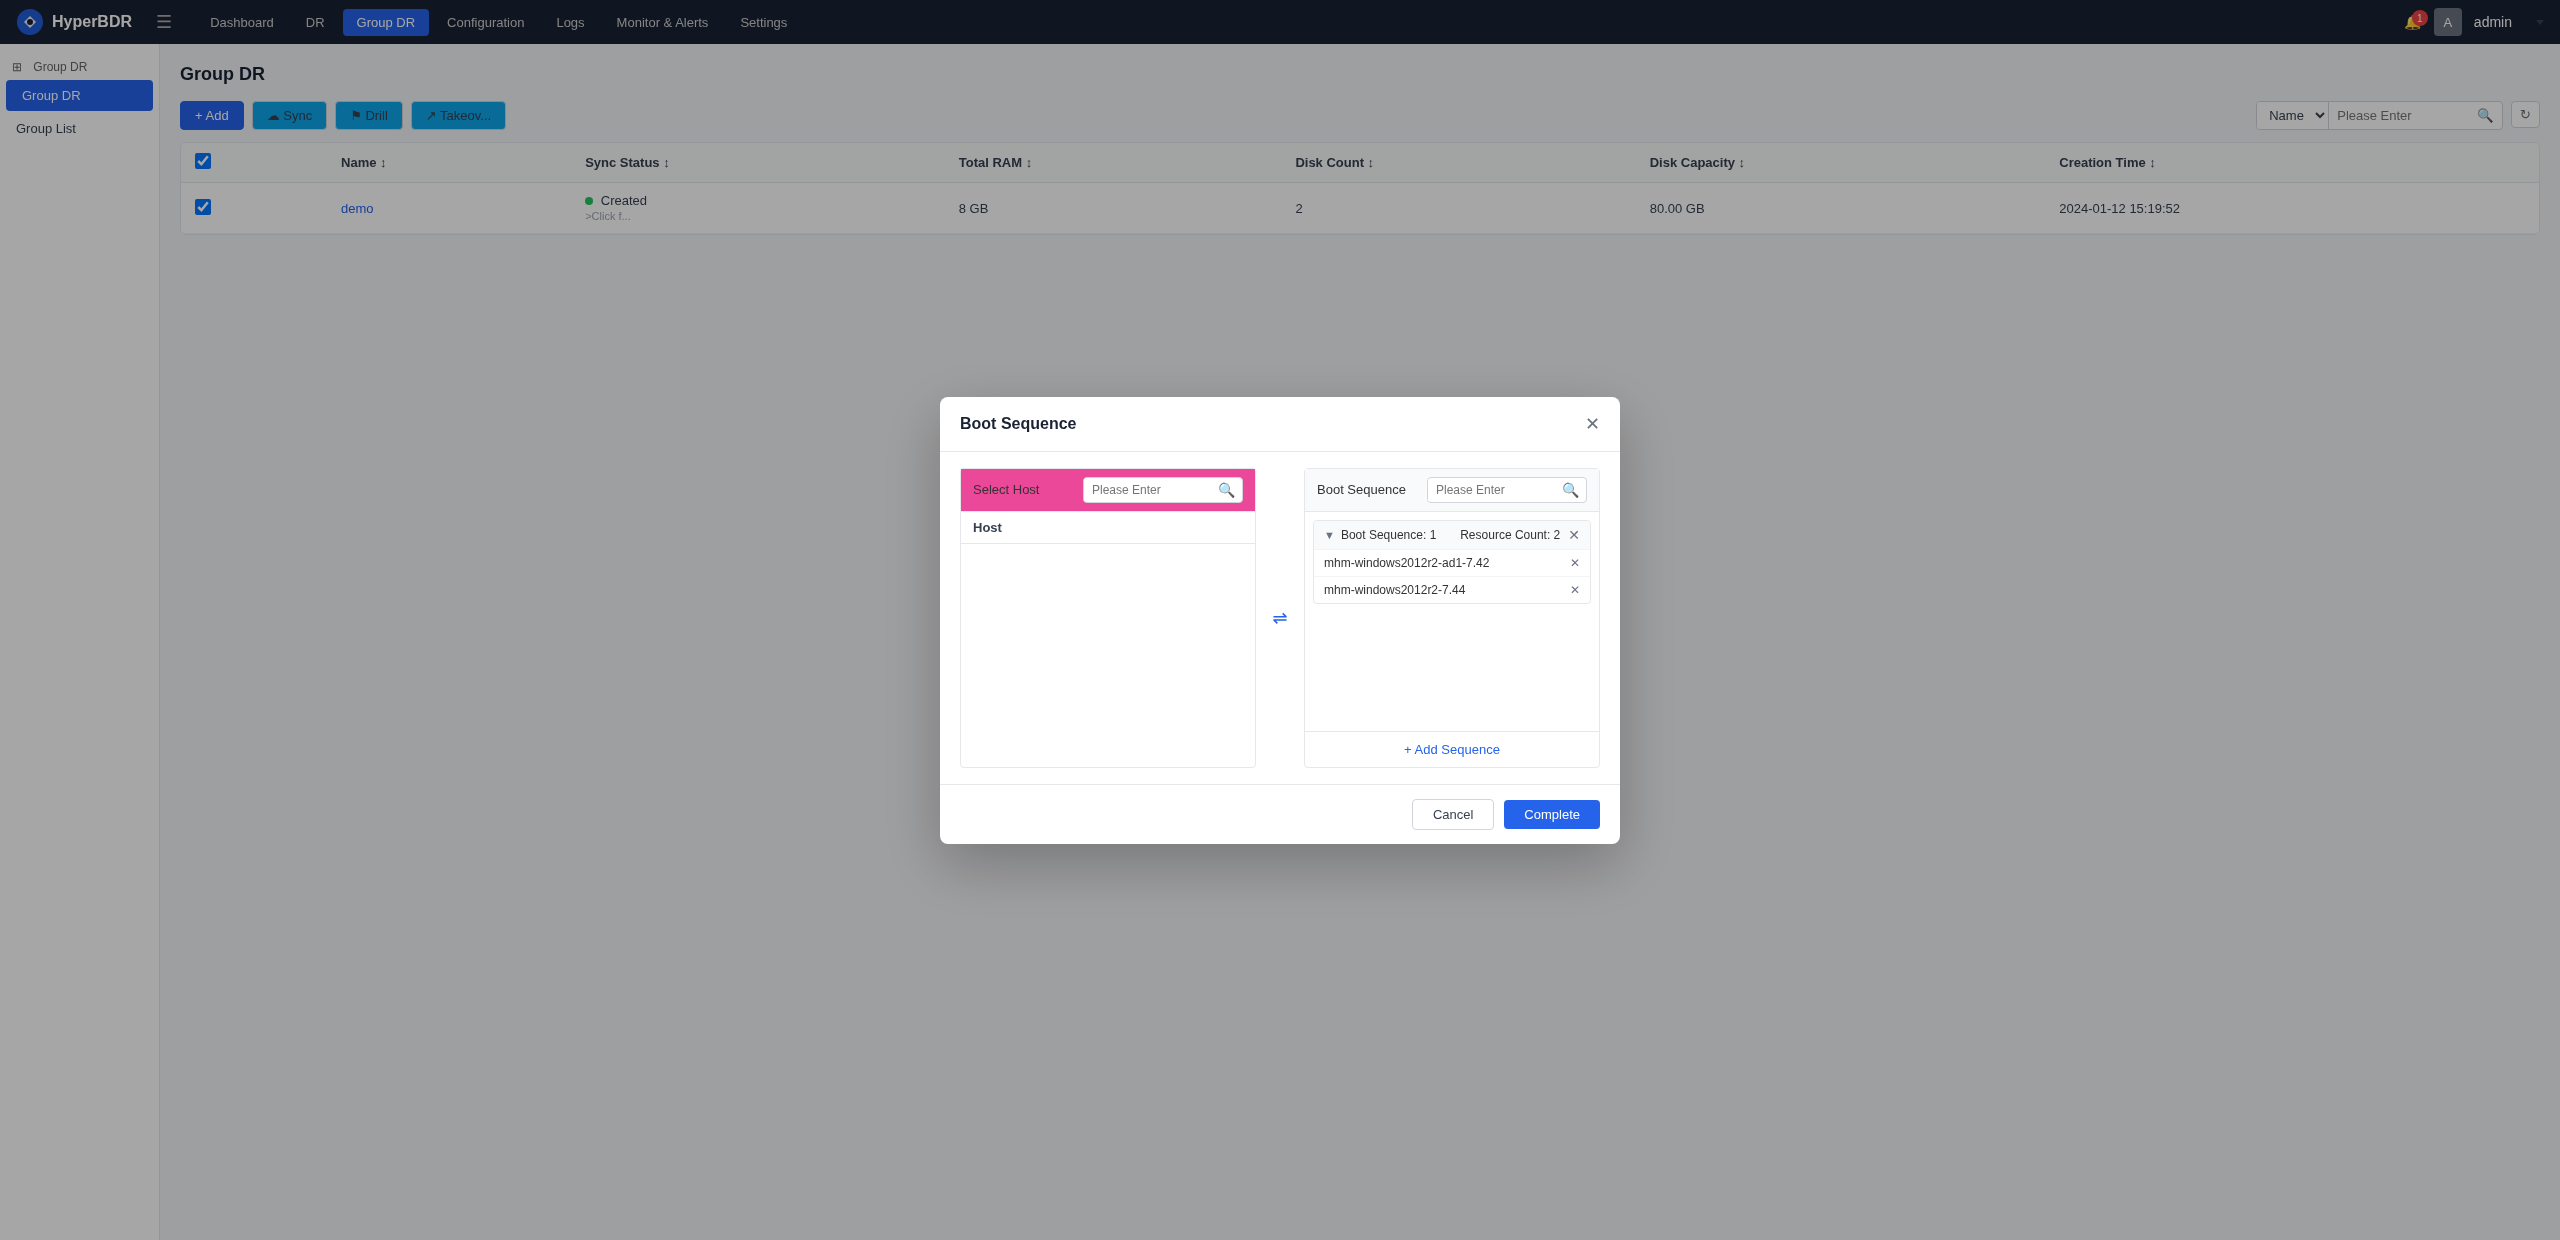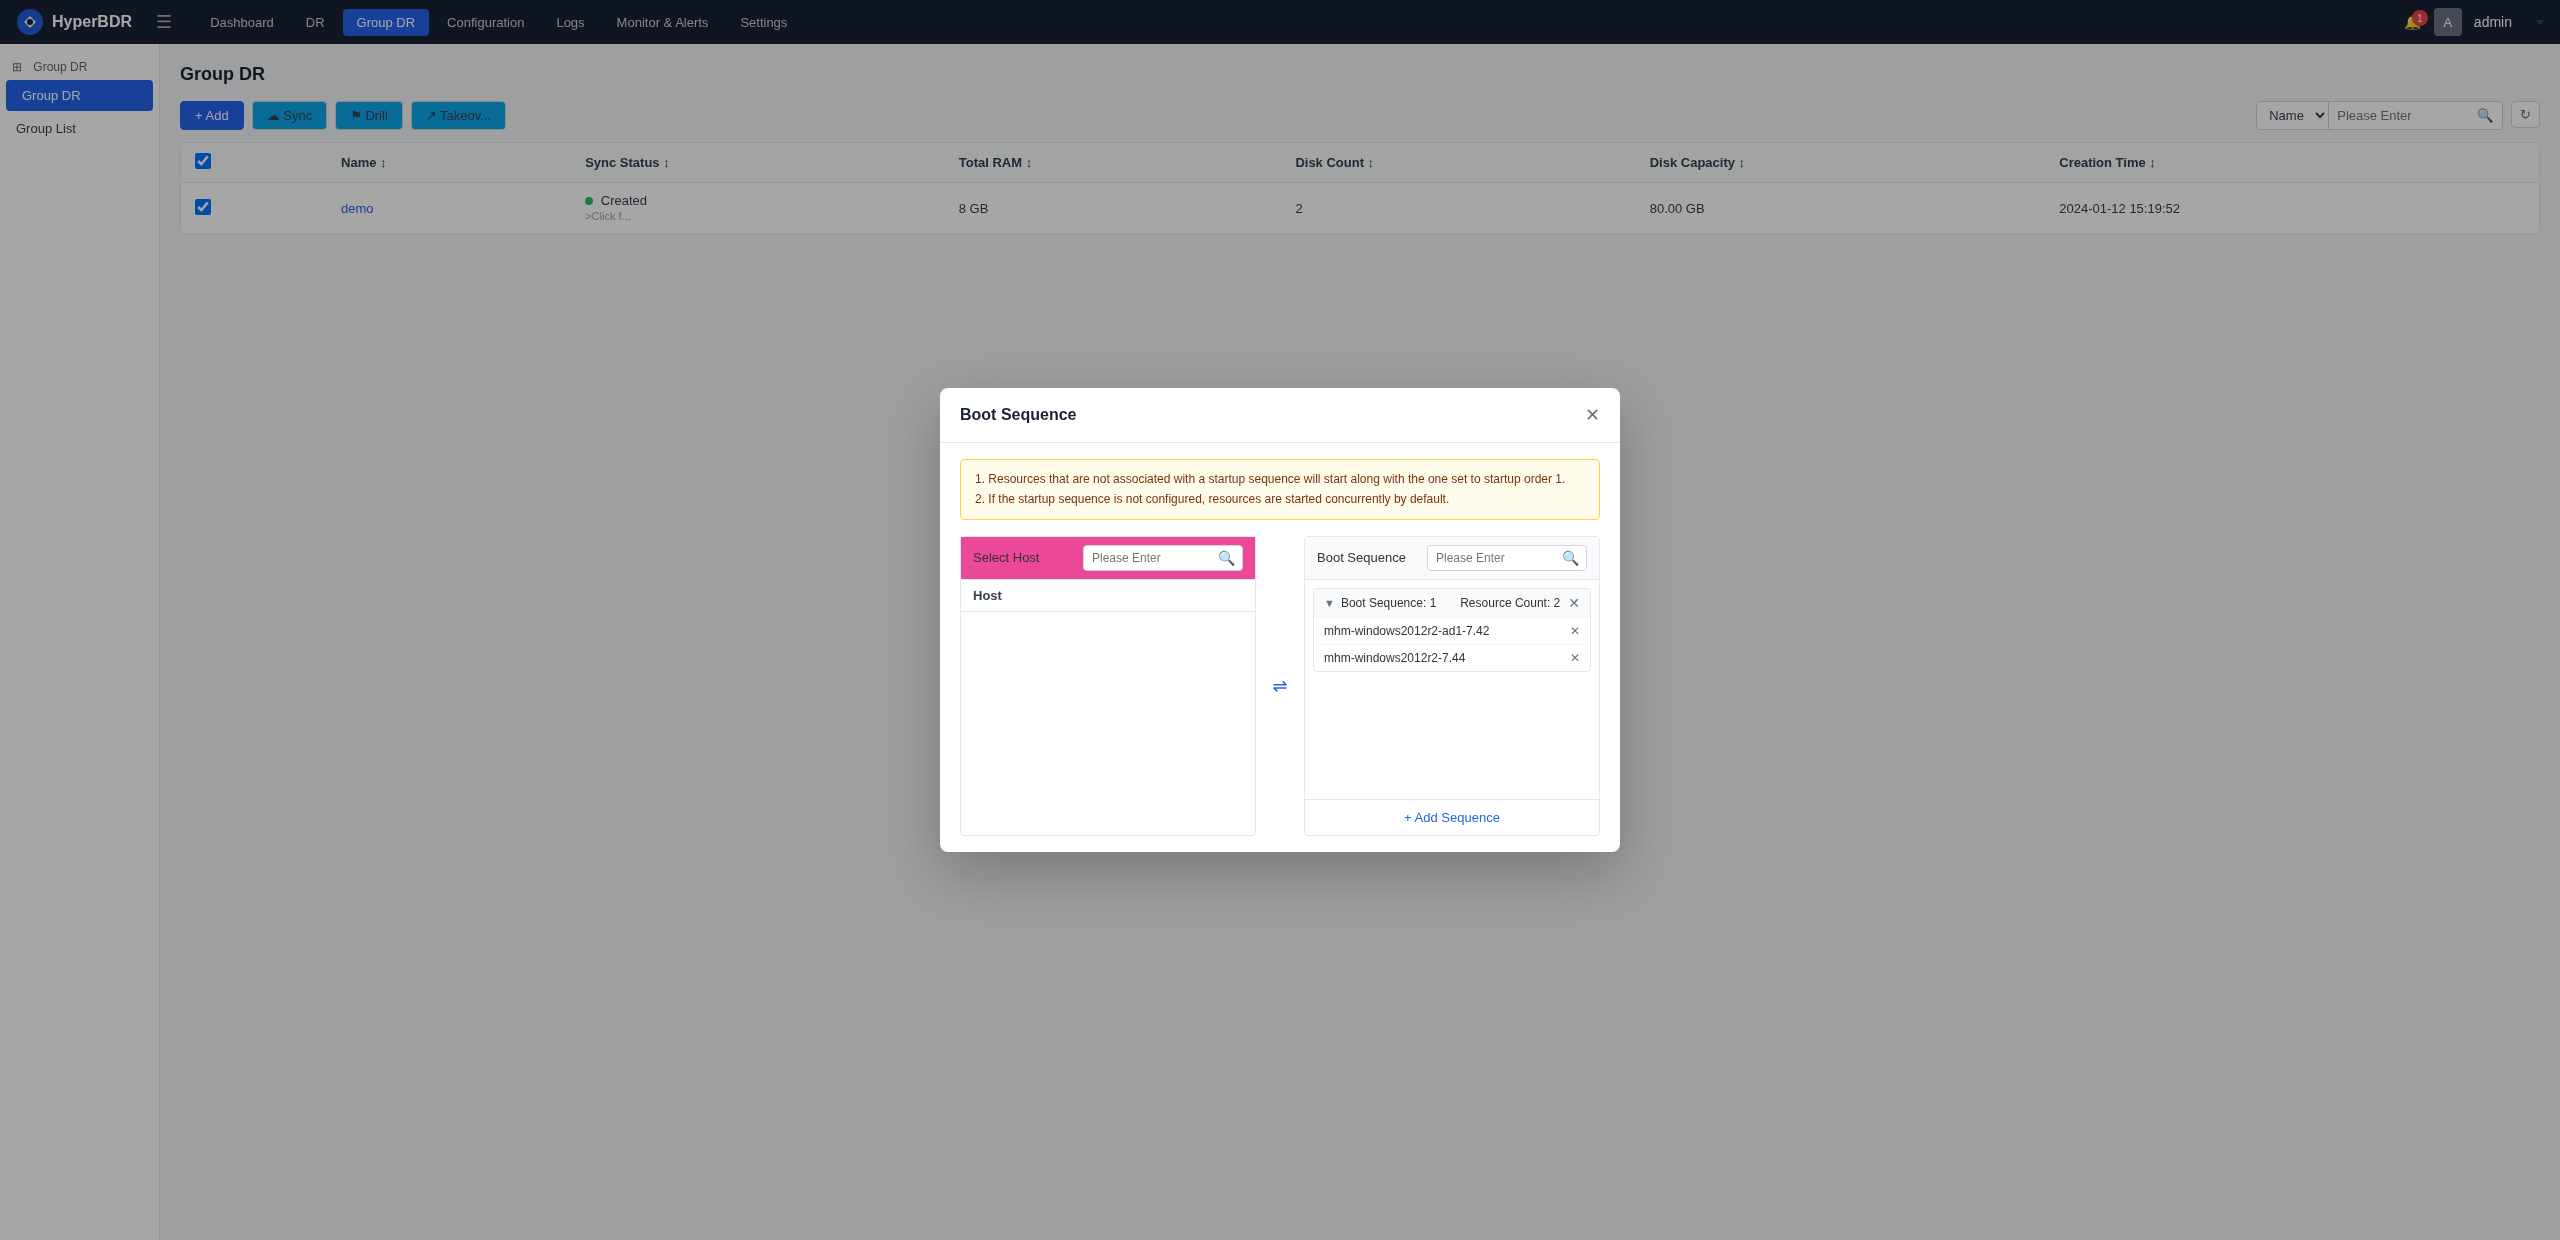"1. Resources that are not" div.info-box { html: <div> <div>1. Resources that are not associated with a startup sequence will start along with the one set to startup order 1.</div> <div>2. If the startup sequence is not configured, resources are started concurrently by default.</div> </div> -> none }
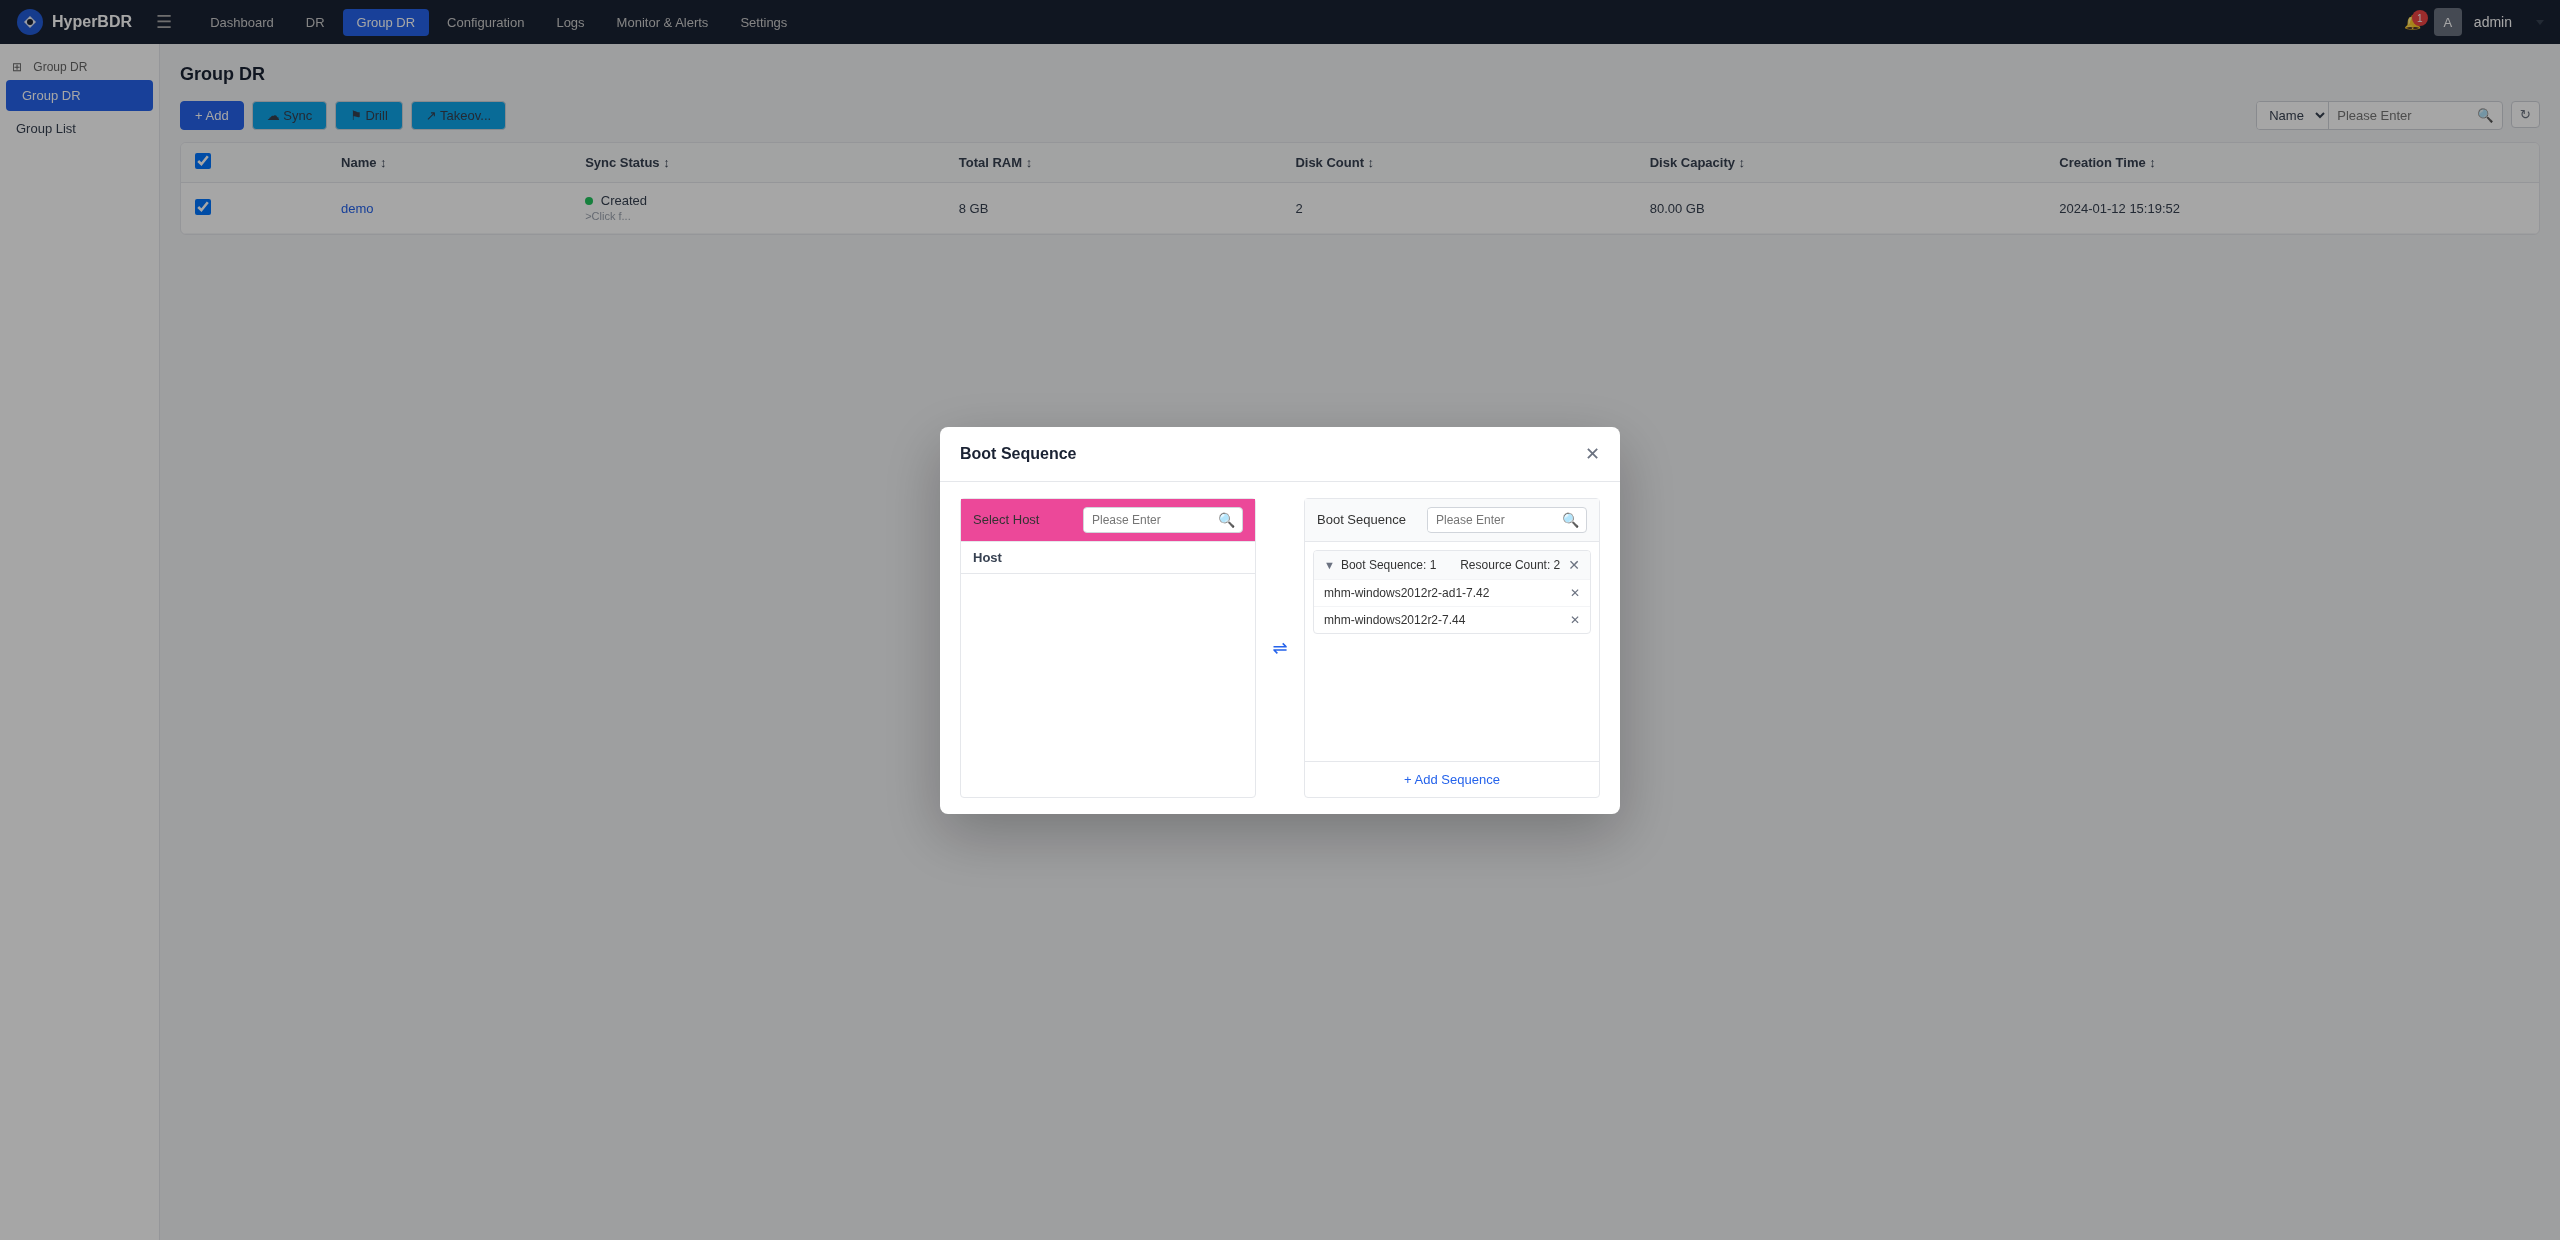"Cancel" div.modal-footer { html: none -> <div> <button>Cancel</button> <button>Complete</button> </div> }
